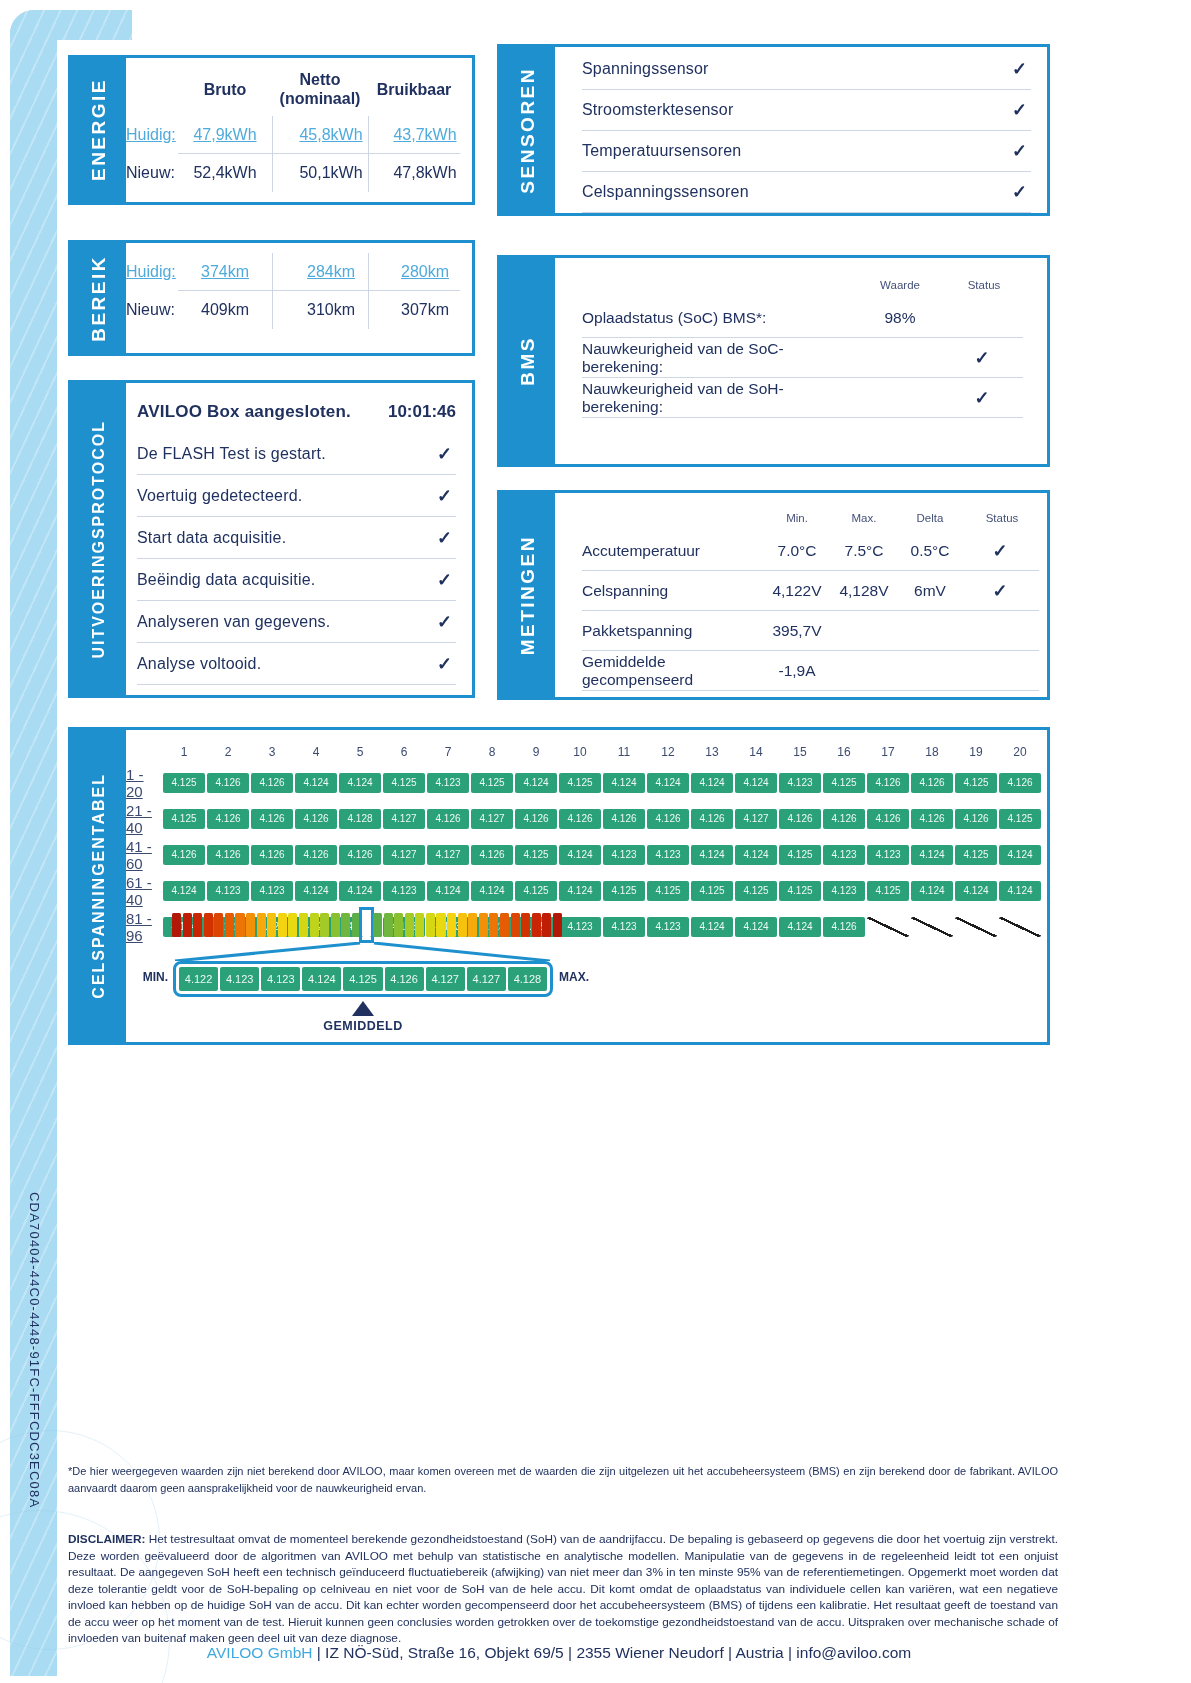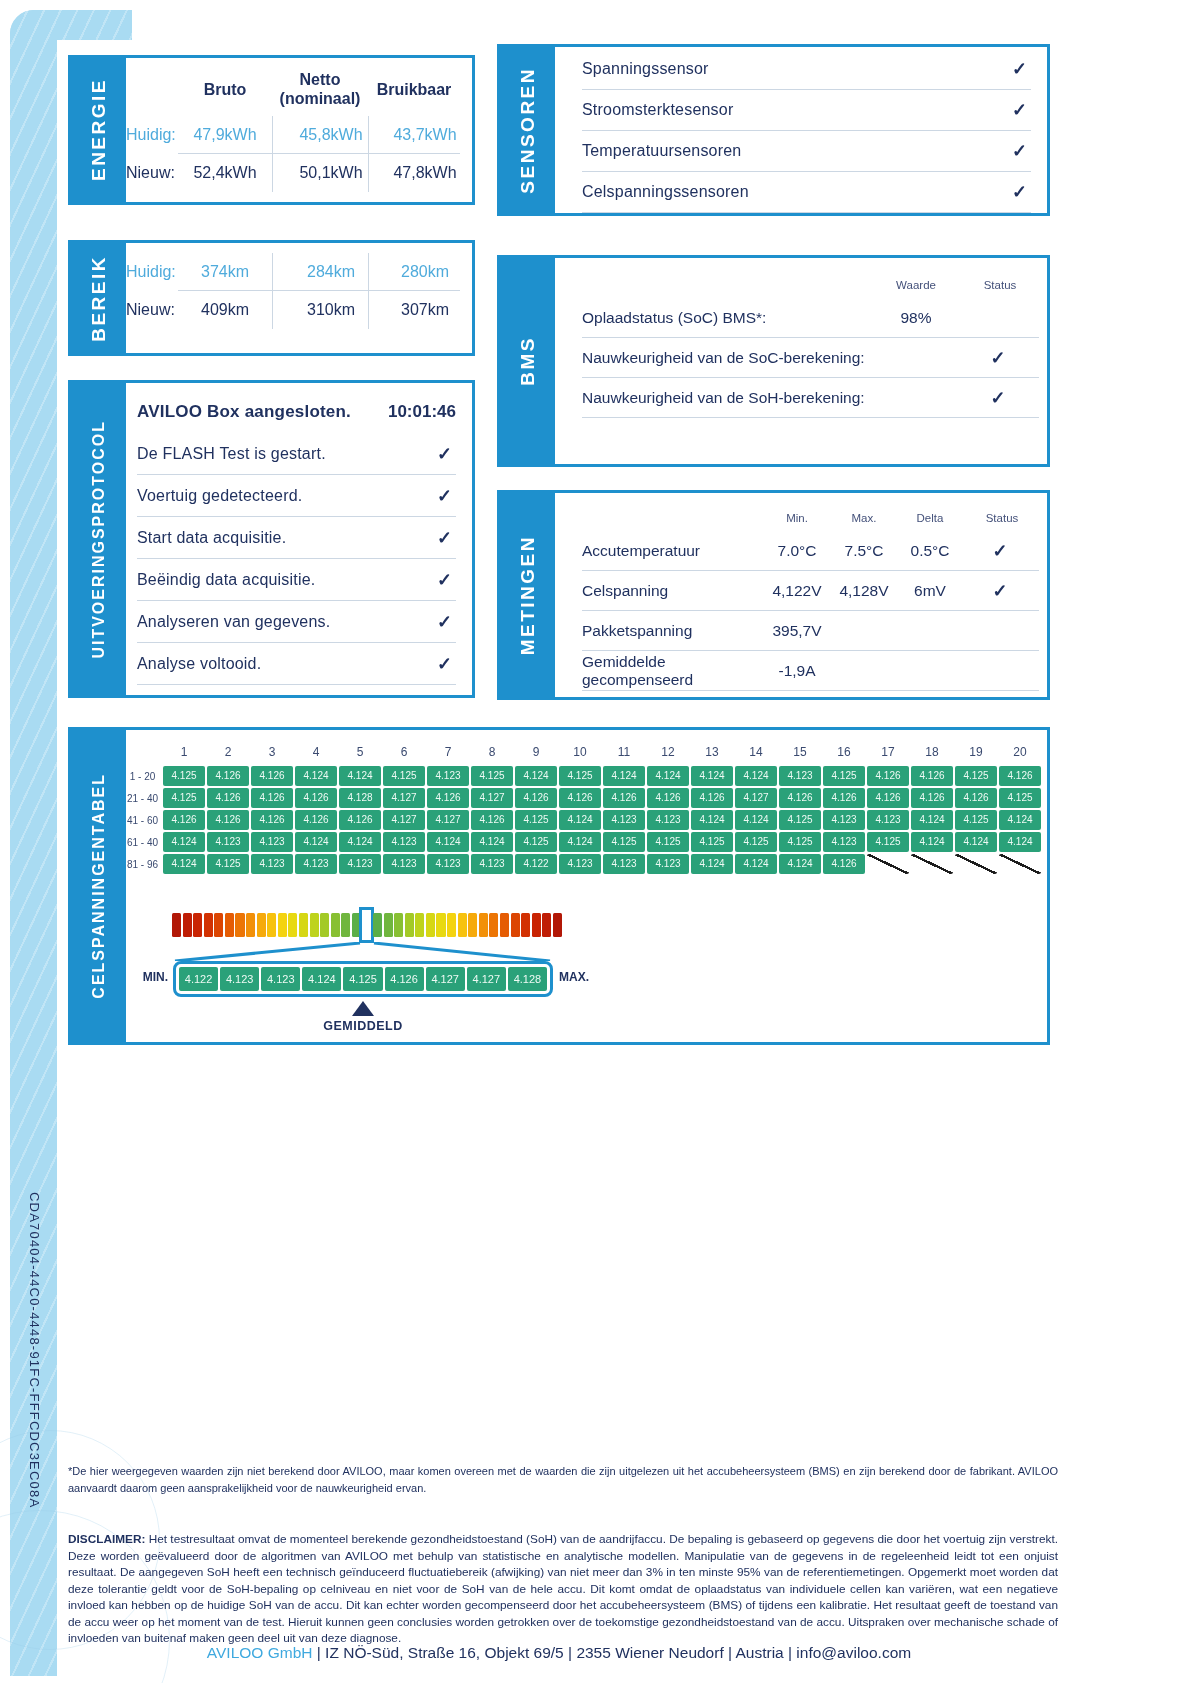"Huidig:" .vrow.huidig { text-decoration: none -> underline }
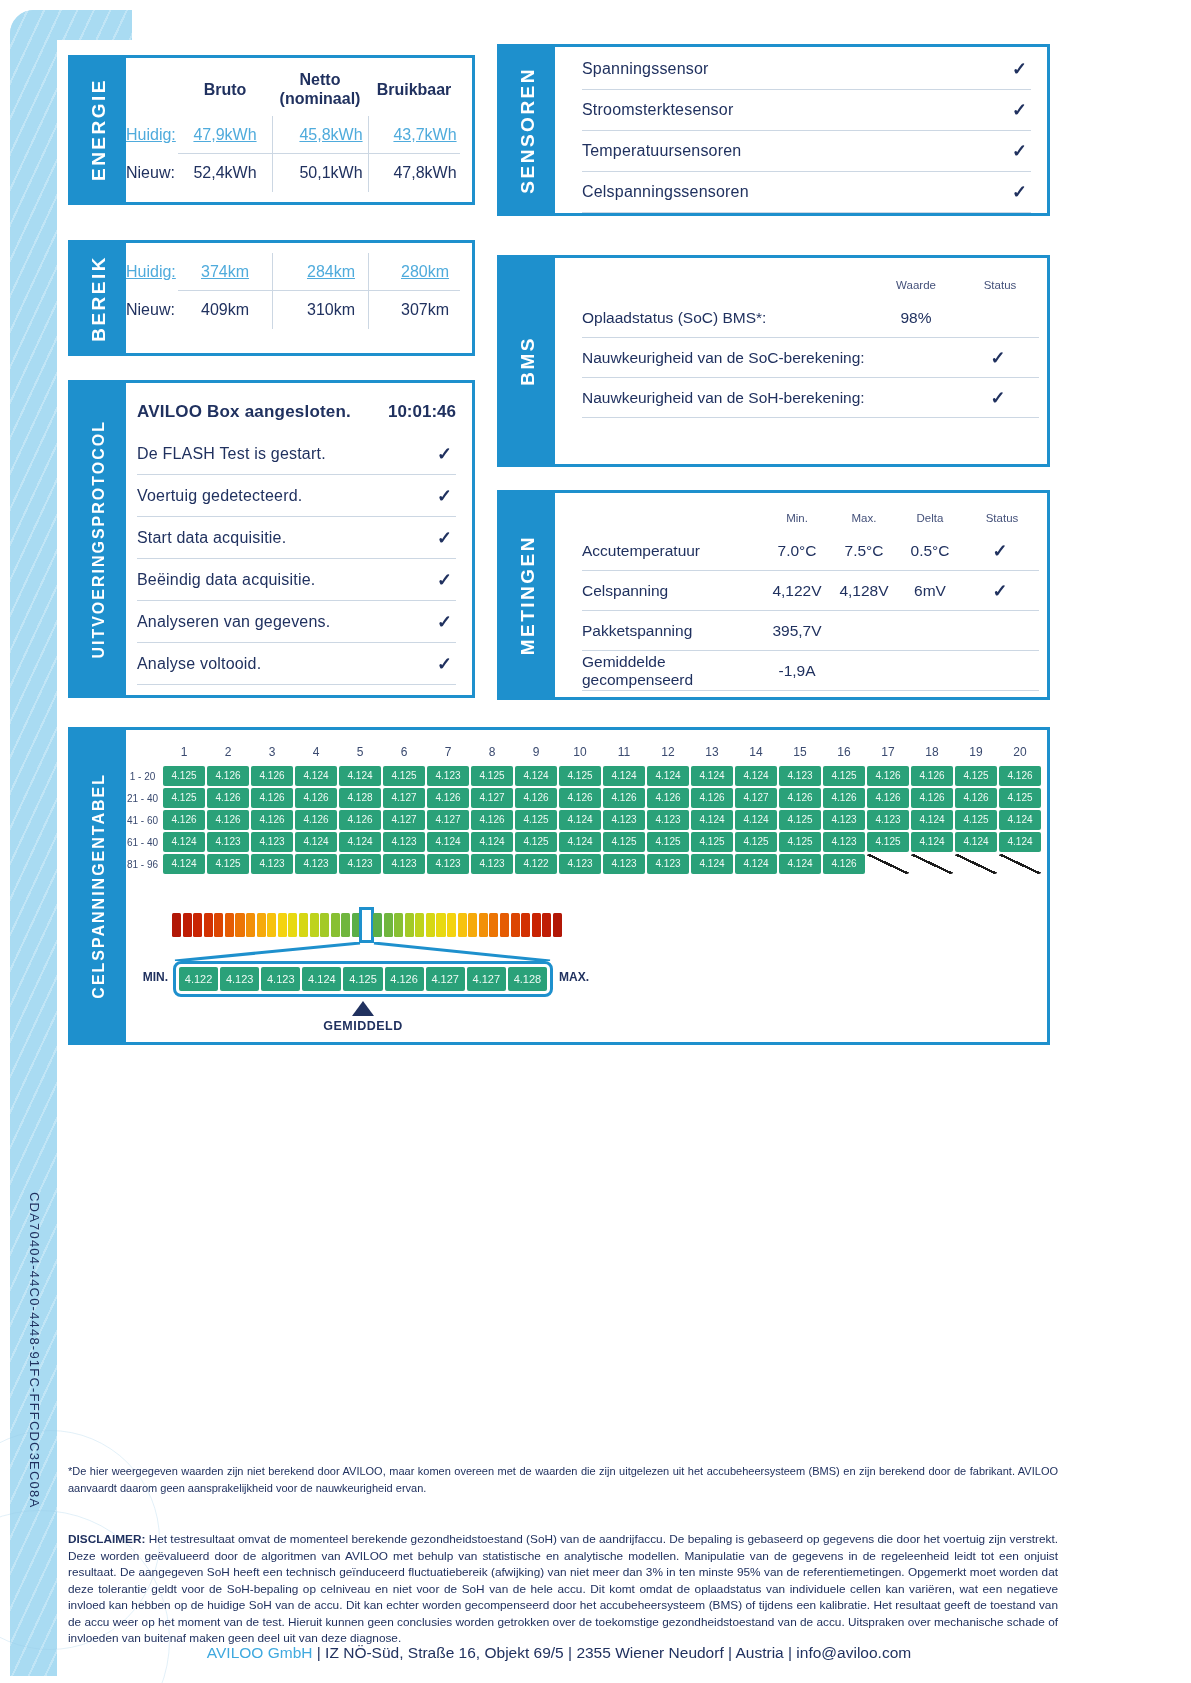"Waarde" #bms-body { padding: 14px 8px 0 27px -> 14px 24px 0 27px }
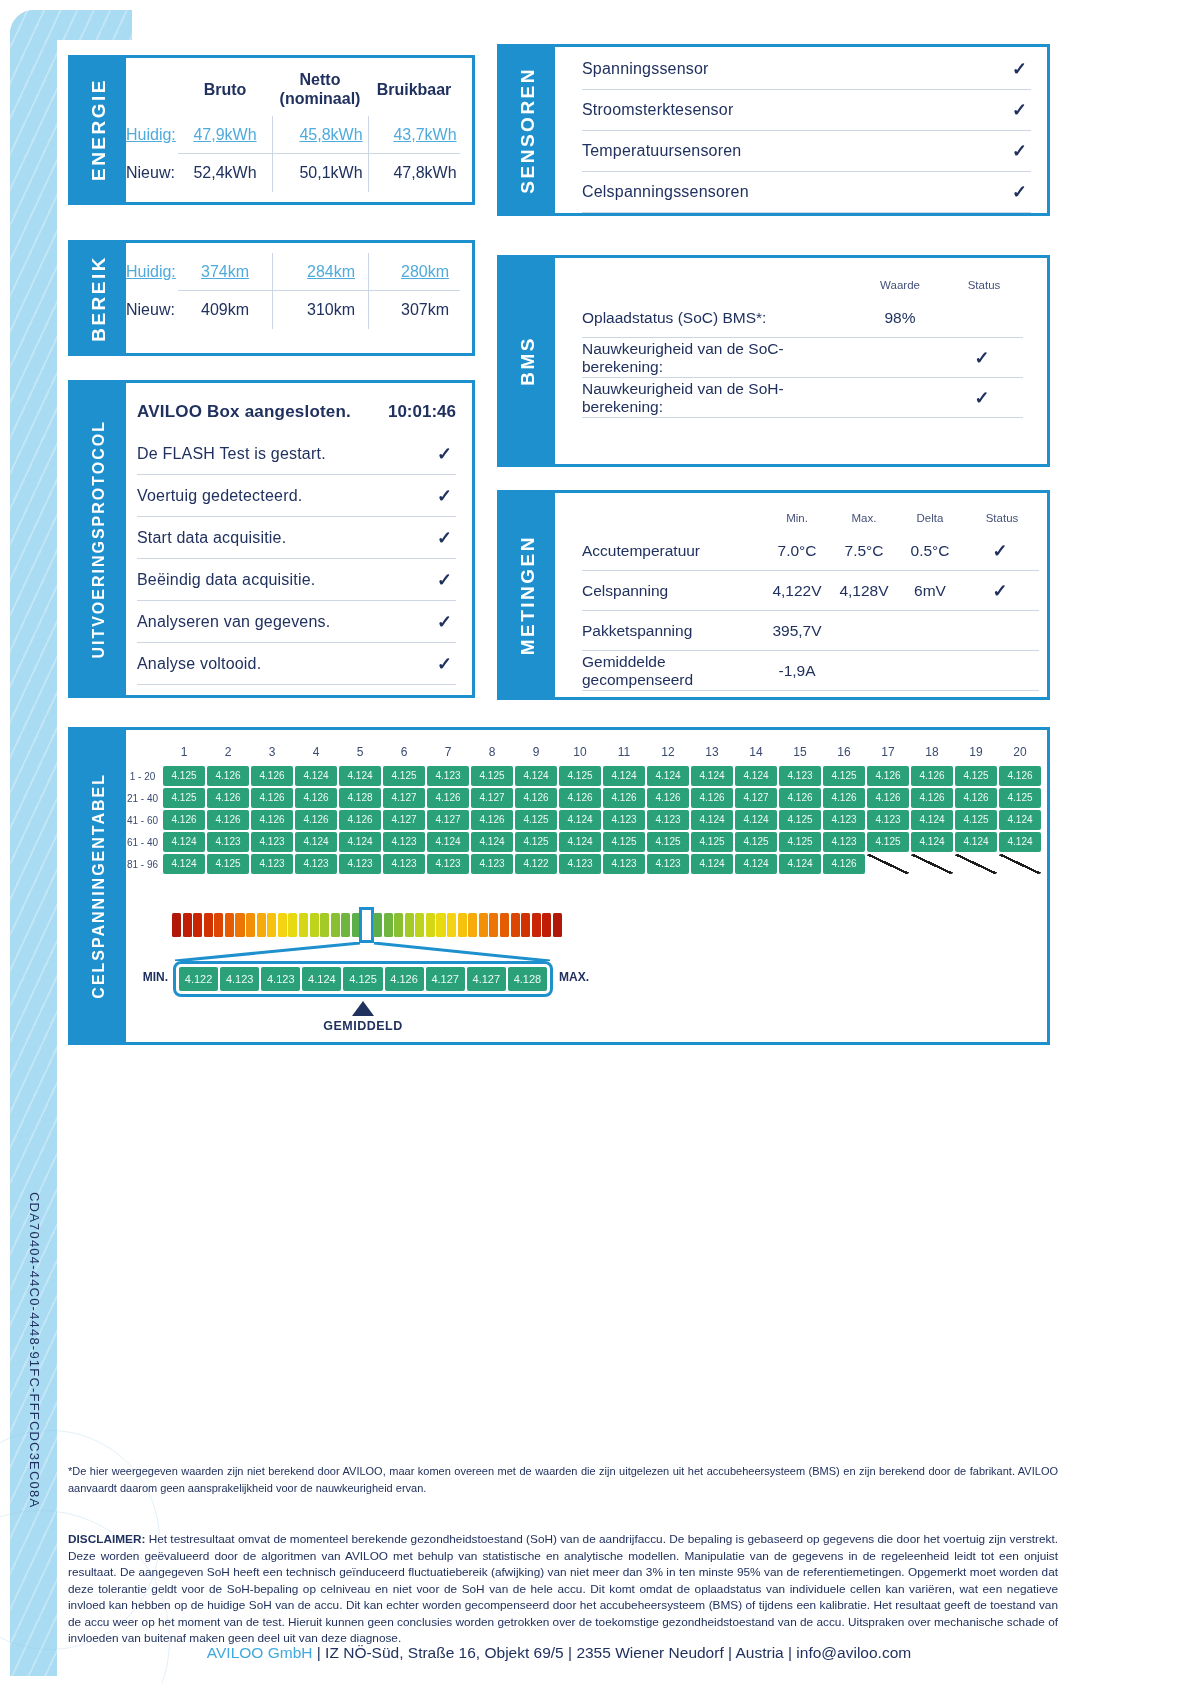"1 - 20" .clabel { font-size: 10px -> 15px; text-align: center -> left; text-decoration: none -> underline }
